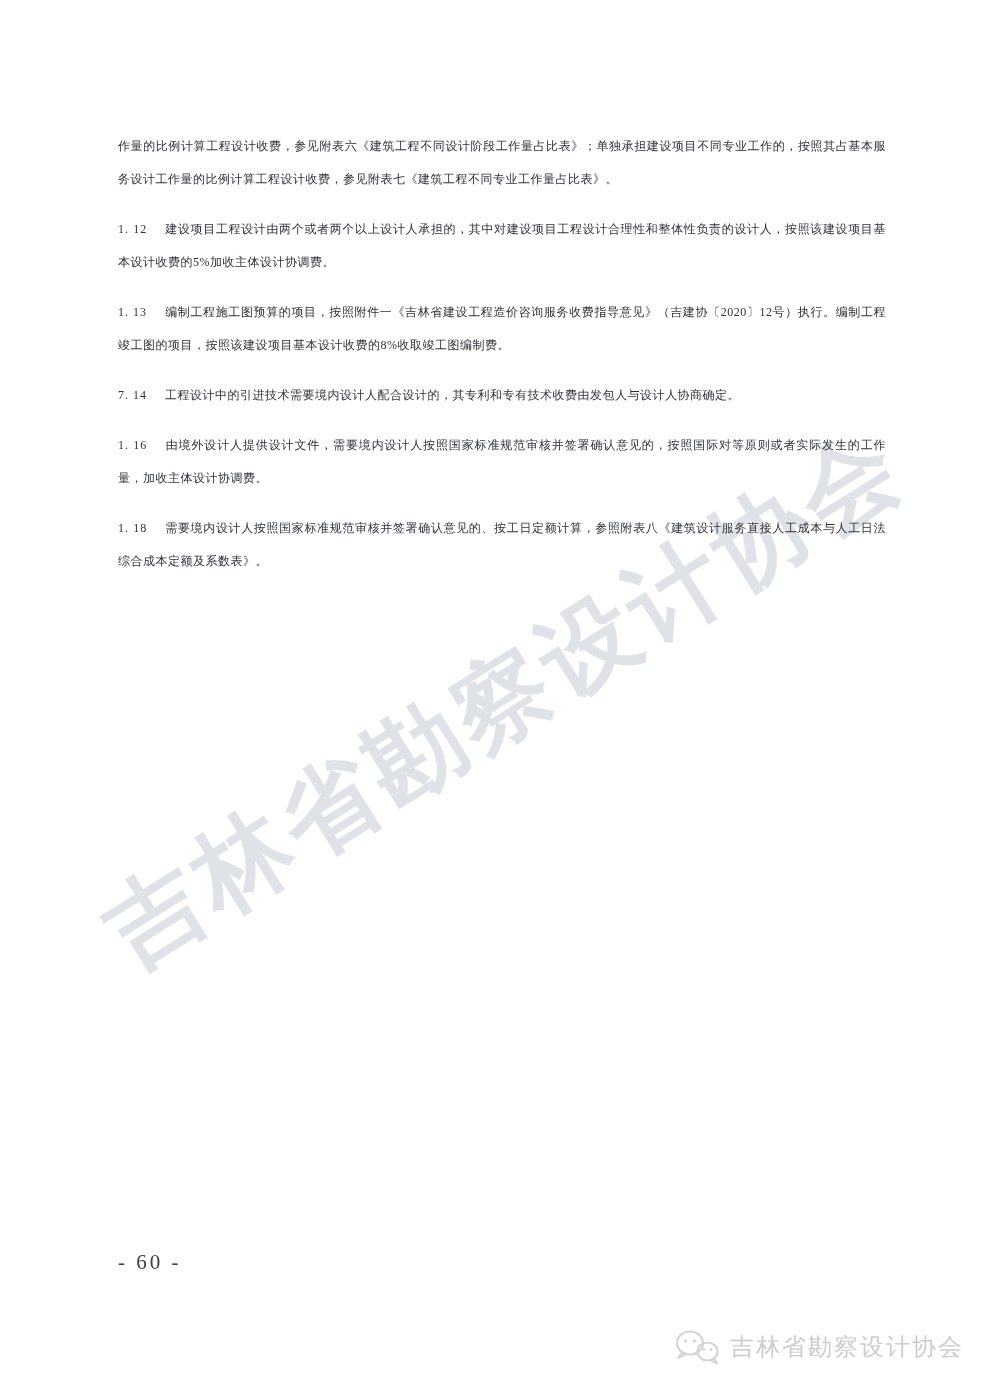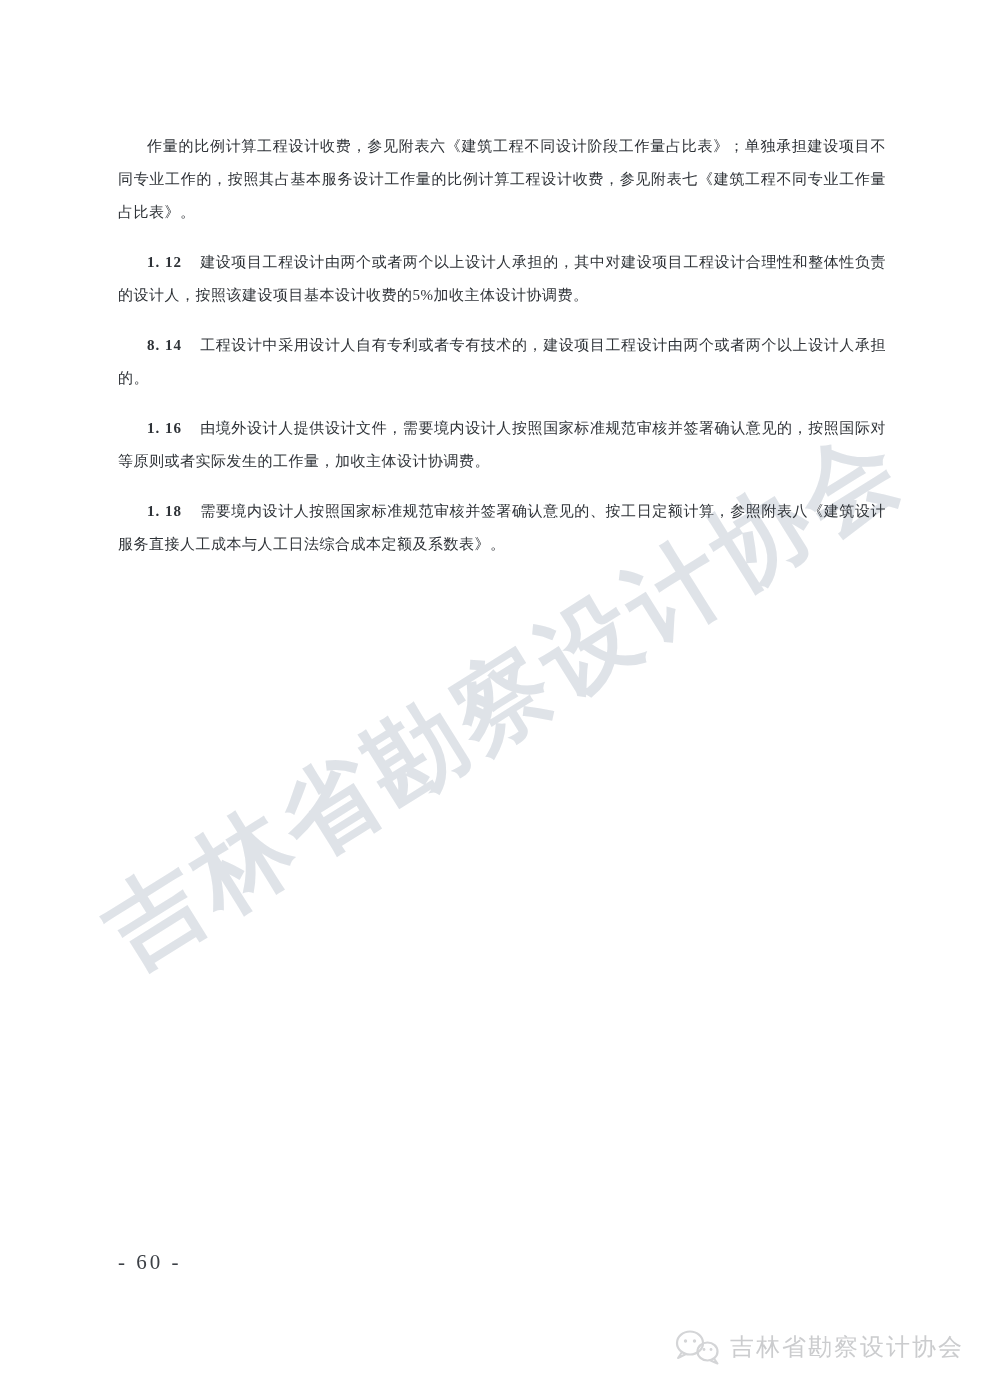"作量的比例计算工程设计收费，参见附表六《建筑工程不同设计阶段工作量占比表》；单独" .content p.para { font-size: 15px -> 12px }
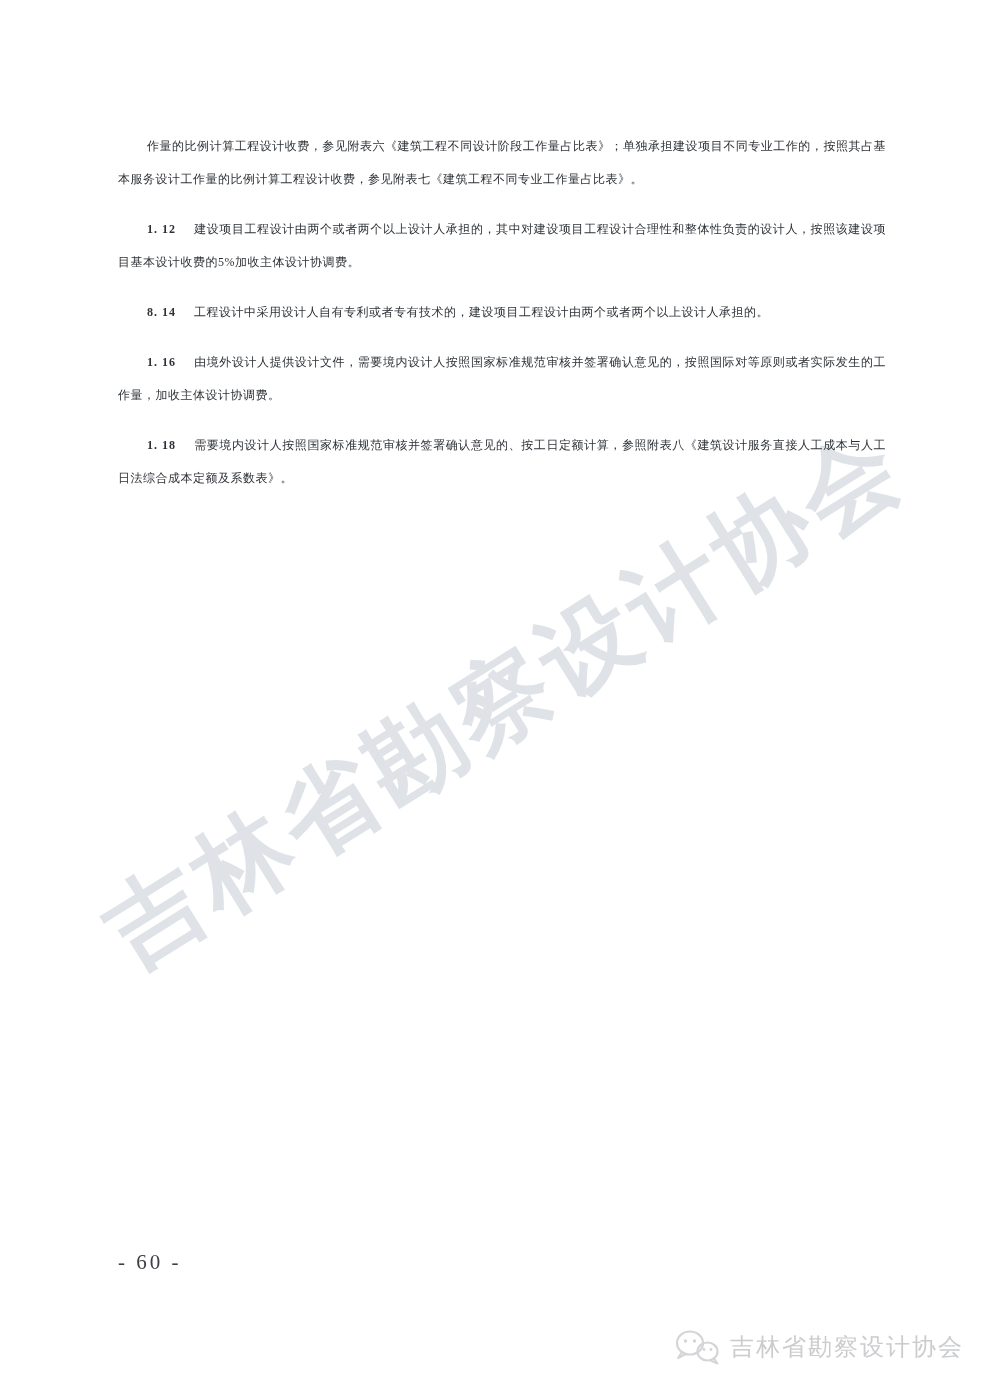"1. 12" .content p.para .pnum { font-weight: 700 -> 400; margin-left: 29px -> none }
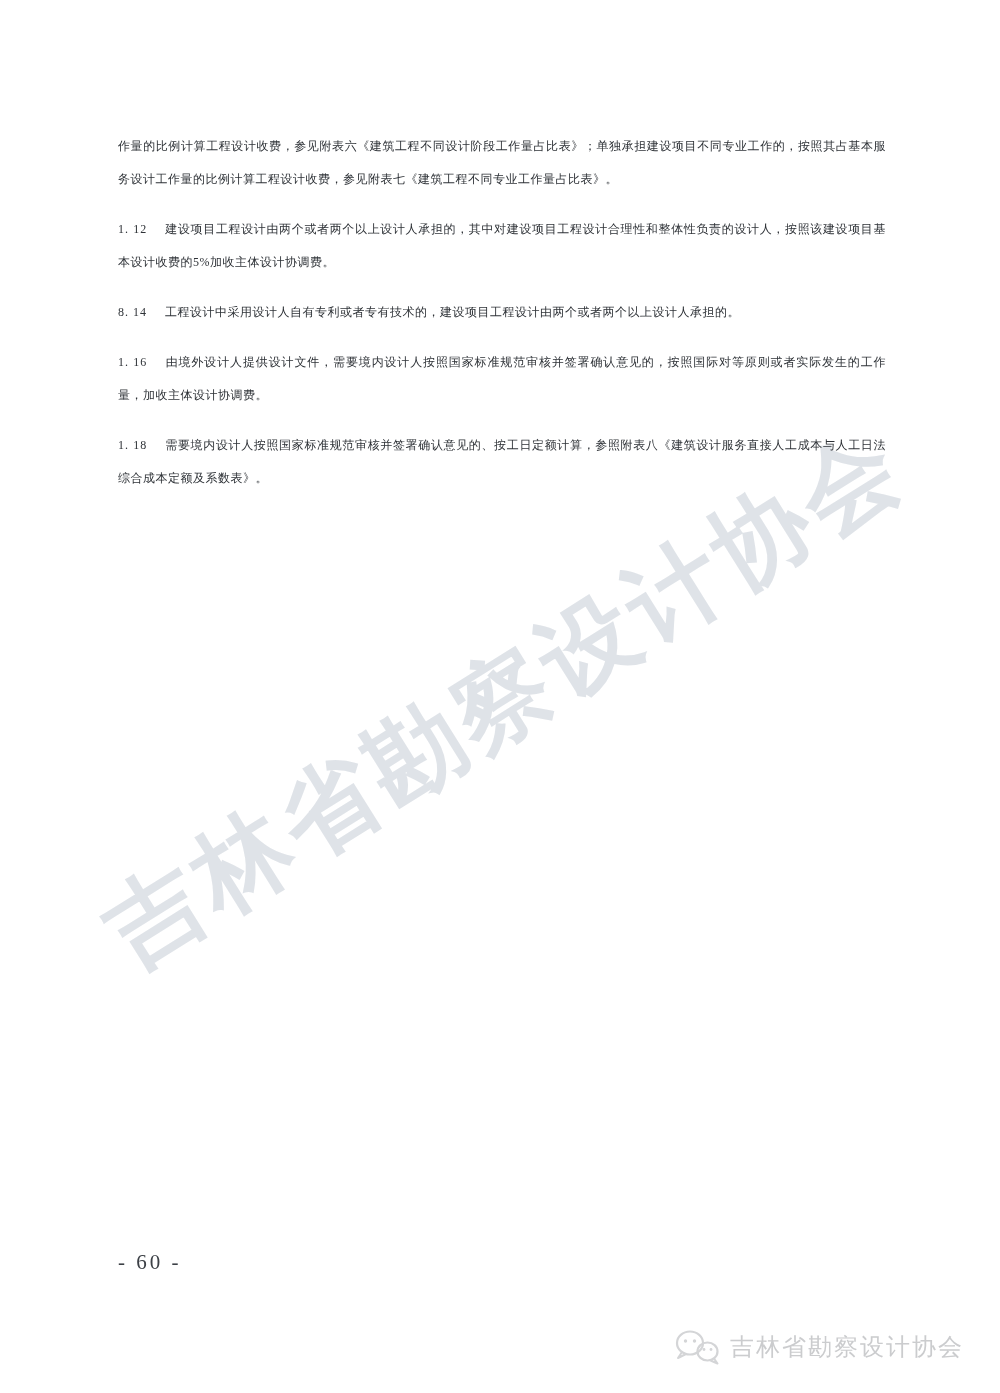"1. 13" p.para { html: none -> <p> <span>1. 13</span><span>编制工程施工图预算的项目，按照附件一《吉林省建设工程造价咨询服务收费指导意见》（吉建协〔2020〕12号）执行。编制工程竣工图的项目，按照该建设项目基本设计收费的8%收取竣工图编制费。</span> </p> }
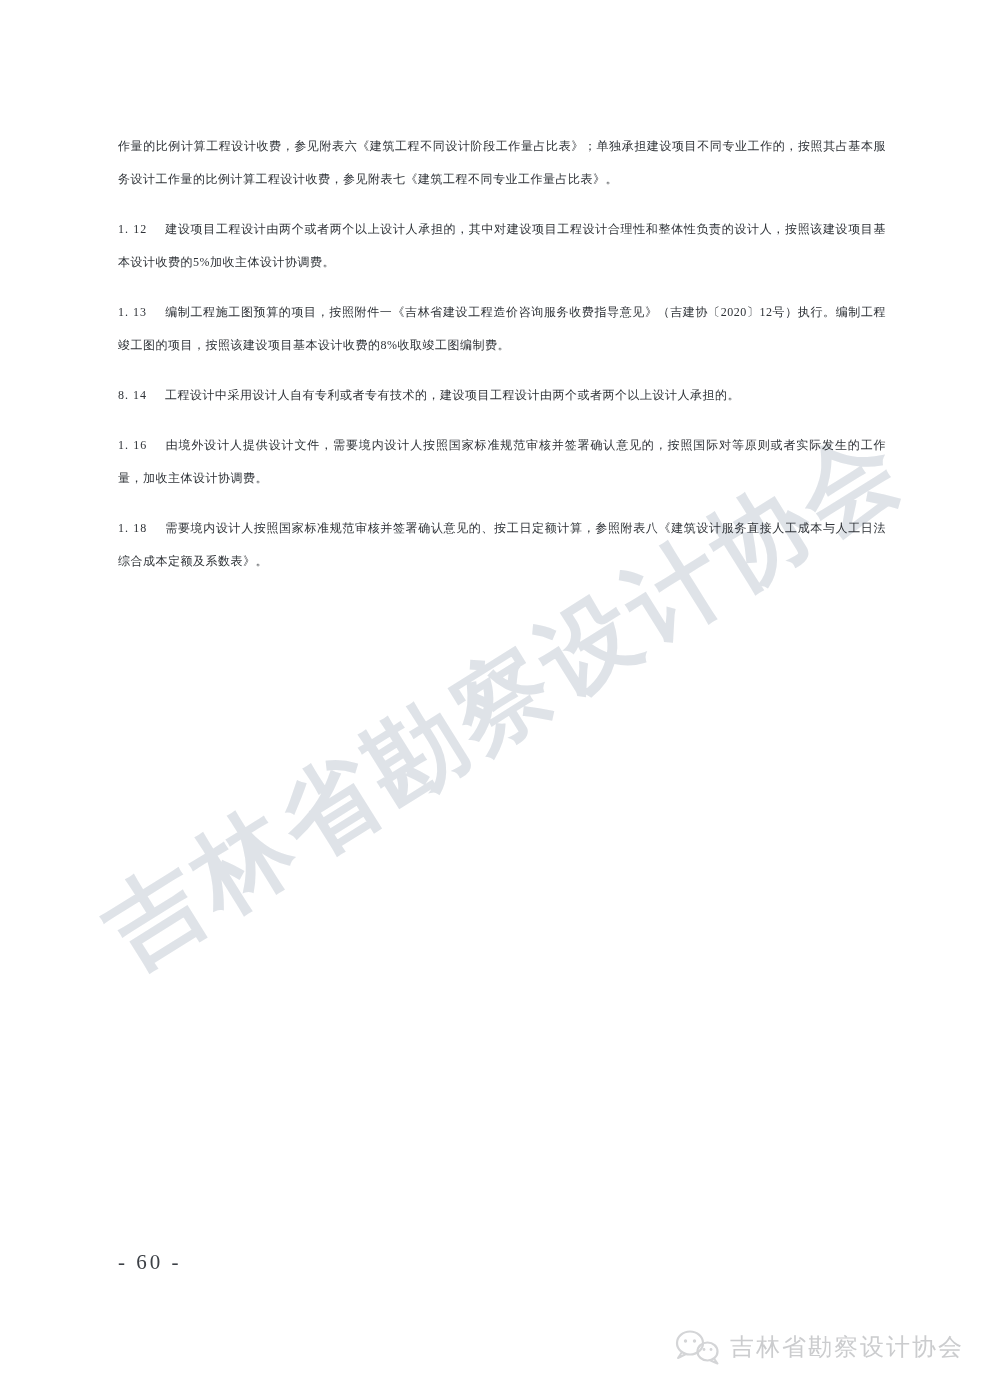"8. 14" span.pnum { text: 8 -> 7 }
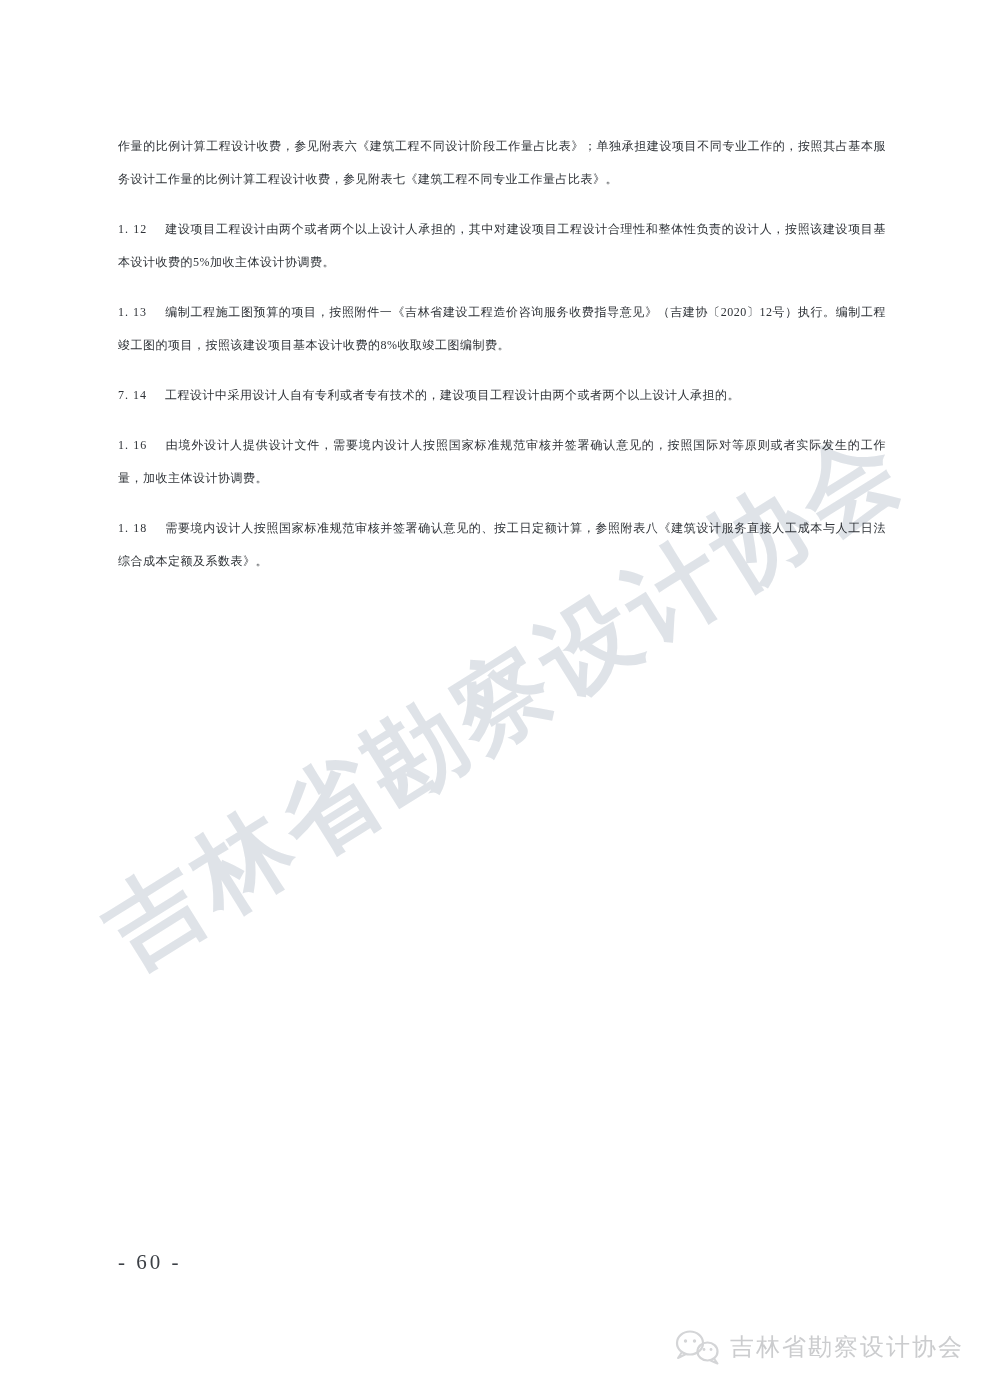"工程设计中采用设计人自有专利或者专有技术的，建设项目工程设计由两个或者两个以上设" span { text: 采用设计人自有专利或者专有技术的，建设项目工程设计由两个或者两个以上设计人承担的 -> 的引进技术需要境内设计人配合设计的，其专利和专有技术收费由发包人与设计人协商确定 }
